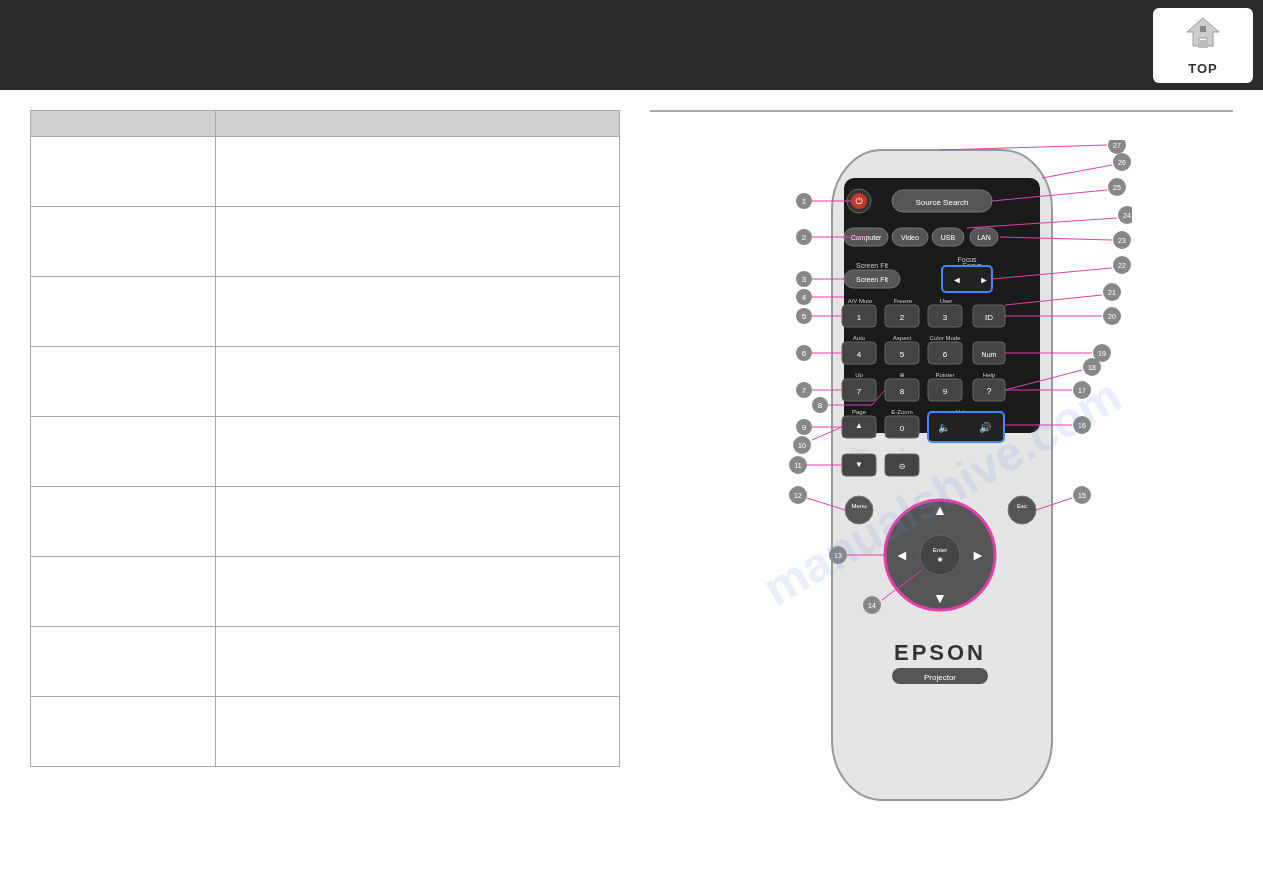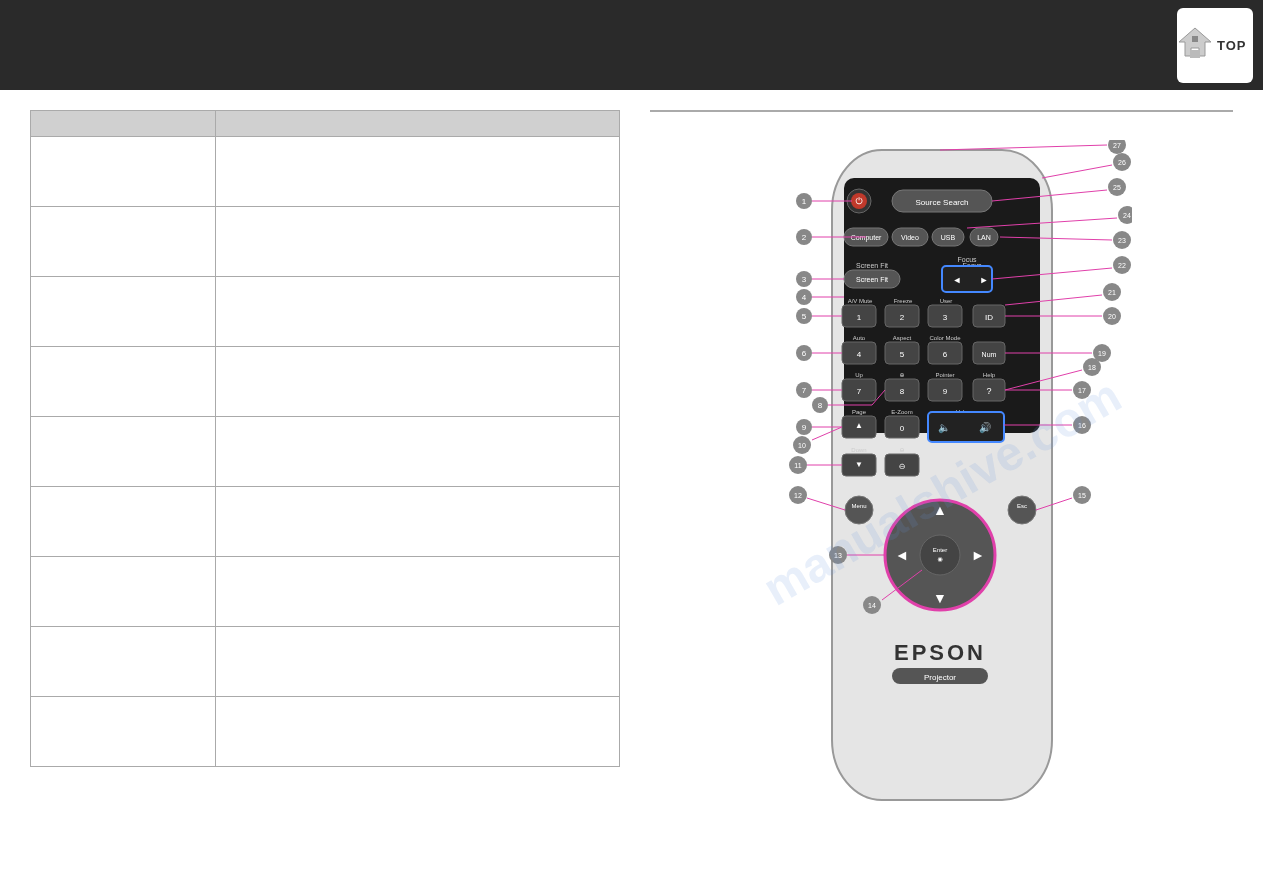"TOP" .top-icon { flex-direction: row -> column; justify-content: flex-start -> center; width: 76px -> 100px }
